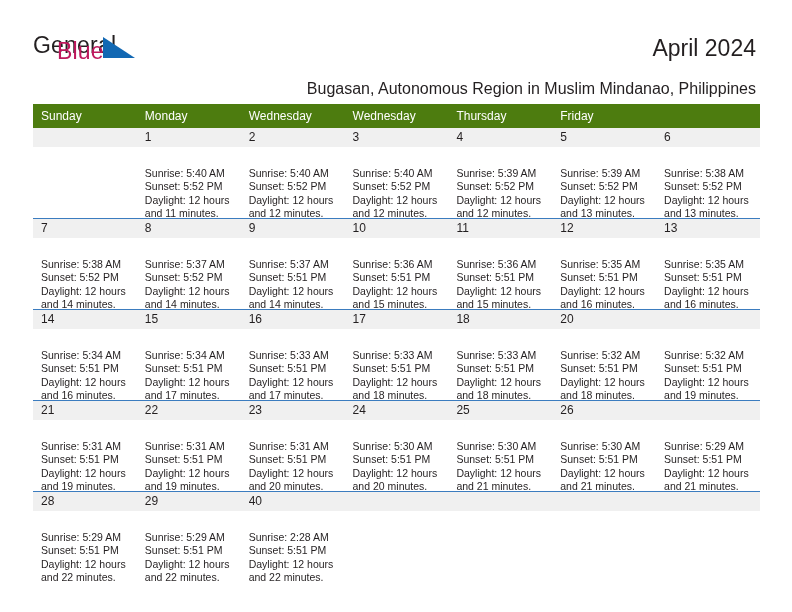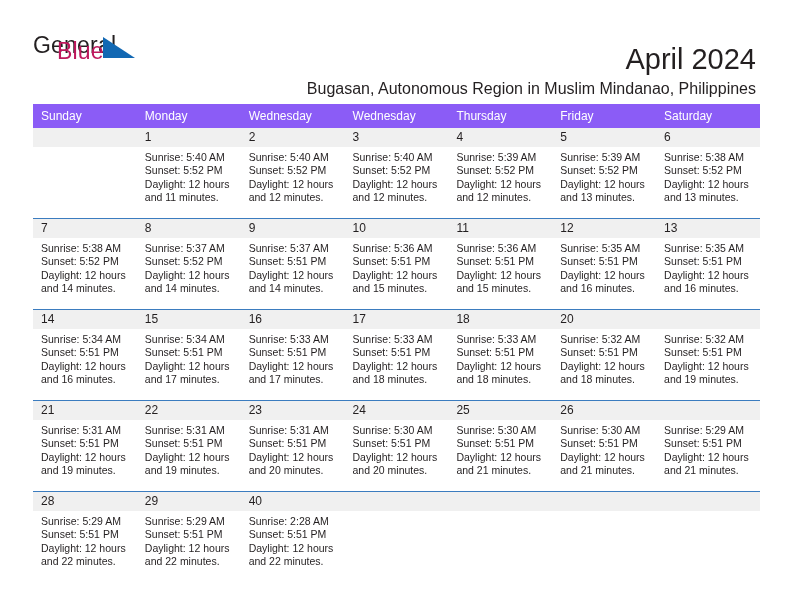"April 2024" .month-title { font-size: 29px -> 23px; margin-top: 11px -> none }
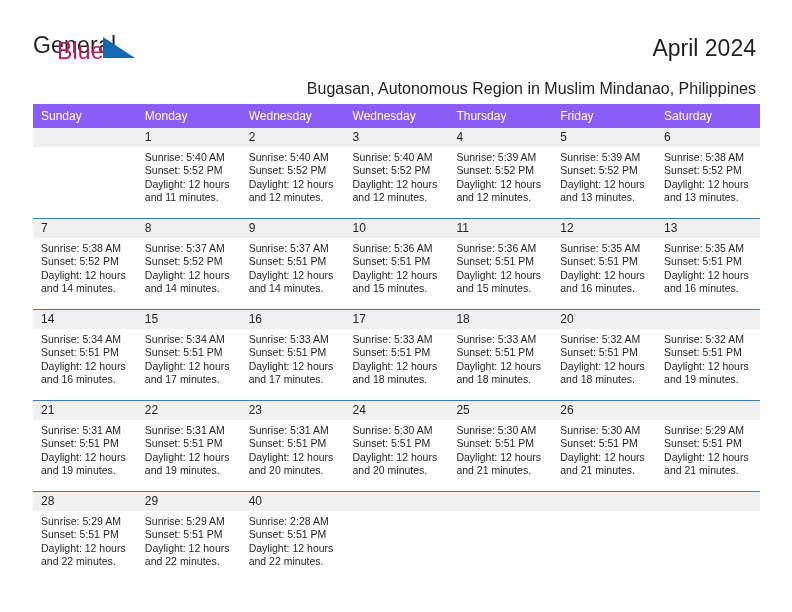"Sunday" .cal-head { background: #8b5cf6 -> #4d7c0f }
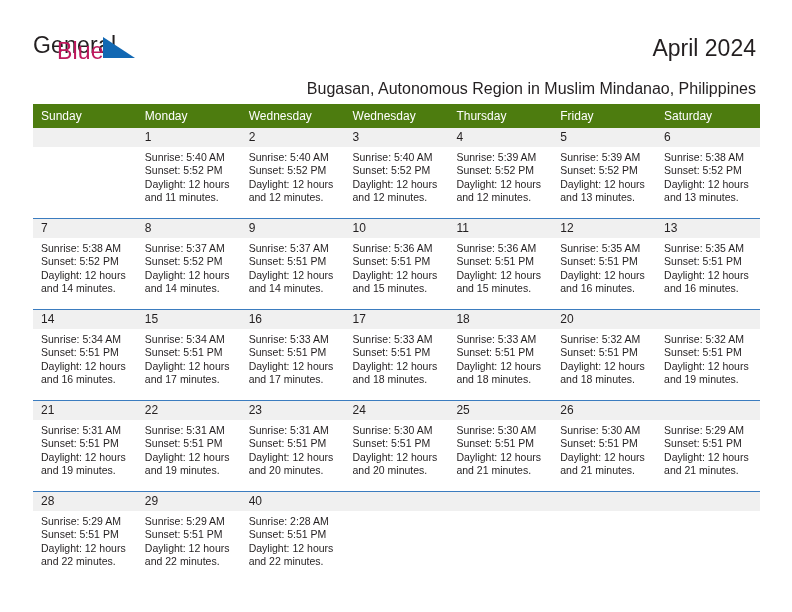"Saturday" div.cell { html: <div>Saturday</div> -> none }
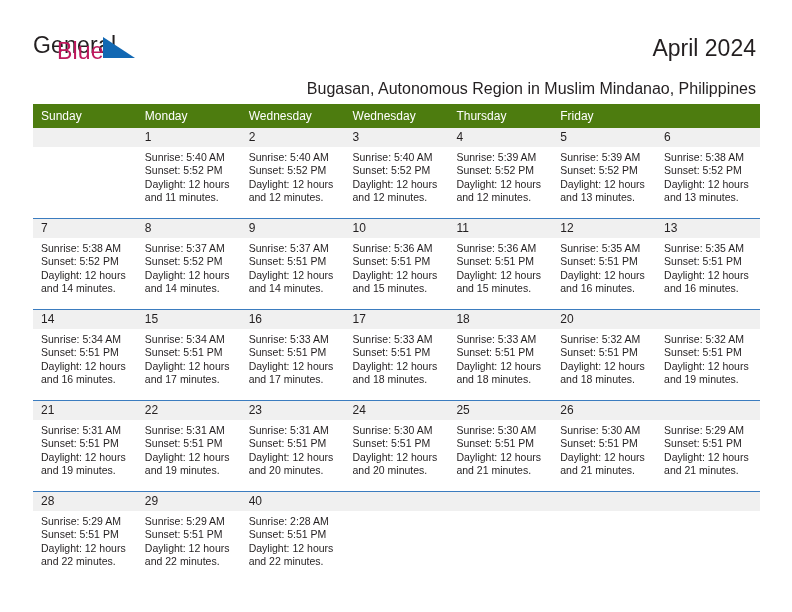"Sunrise: 5:40 AM" .info { padding: 4px 4px 0 8px -> 20px 4px 0 8px }
